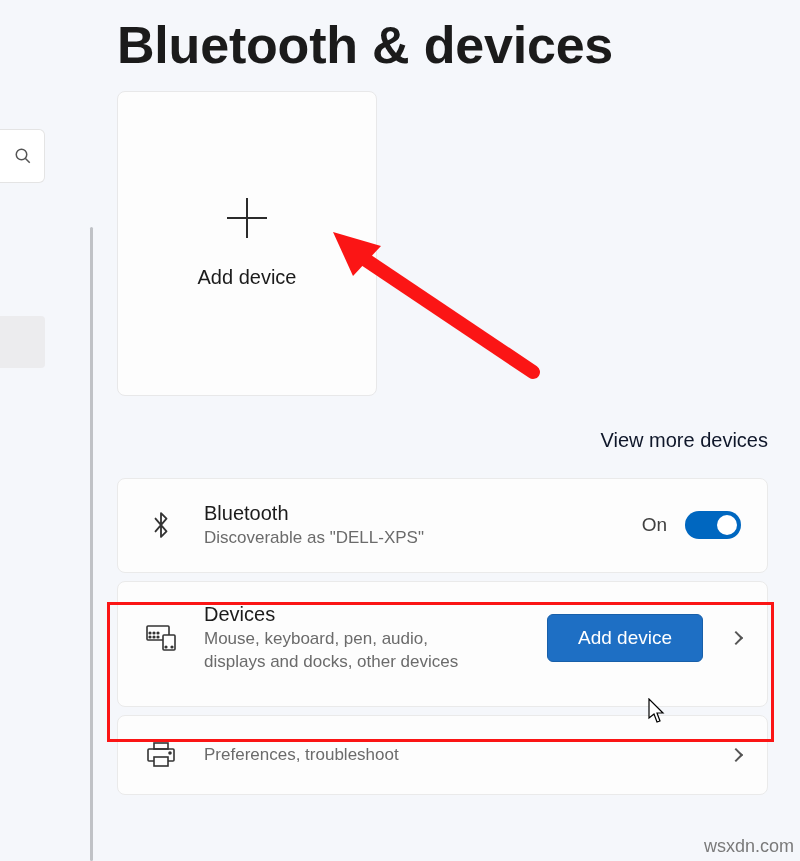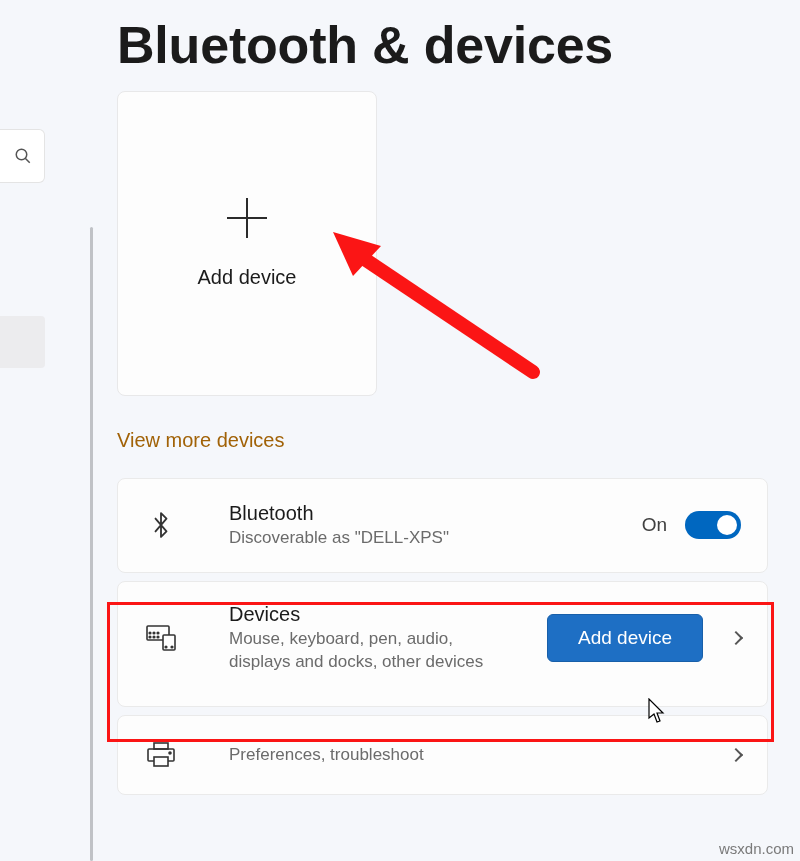"View more devices" .view-more { color: #a16207 -> #0f172a; text-align: left -> right }
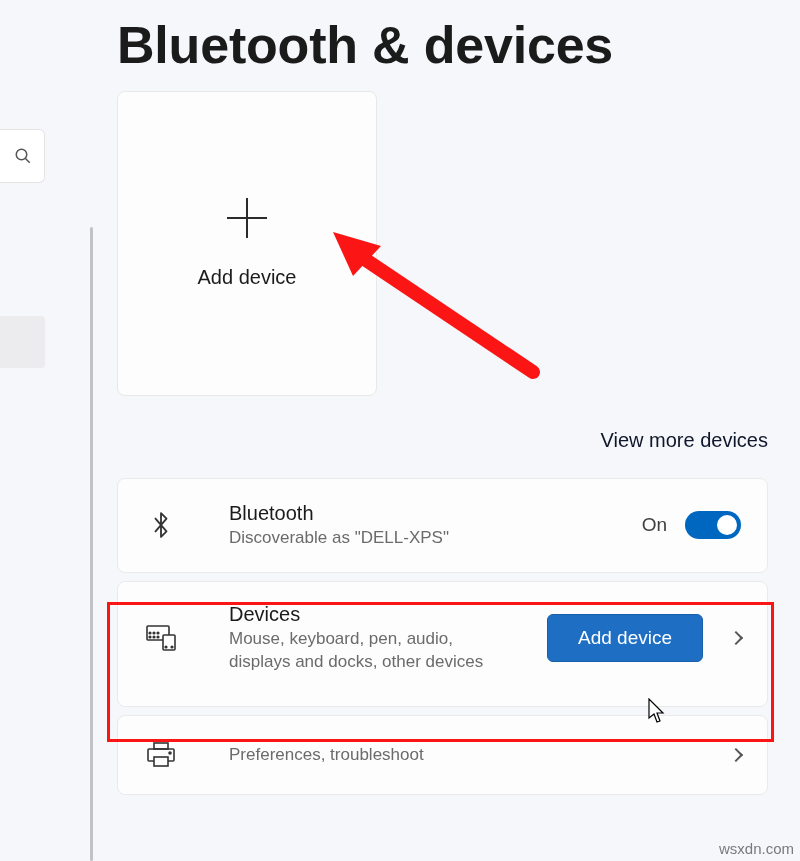"Bluetooth" .row { gap: 25px -> none }
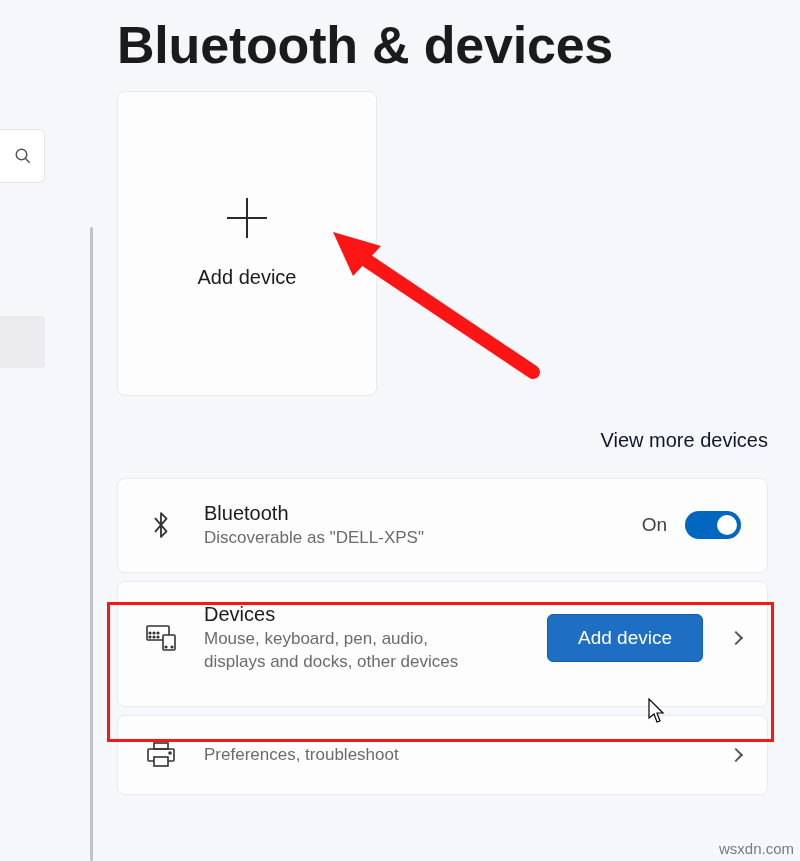"wsxdn.com" .watermark { font-size: 15px -> 18px }
